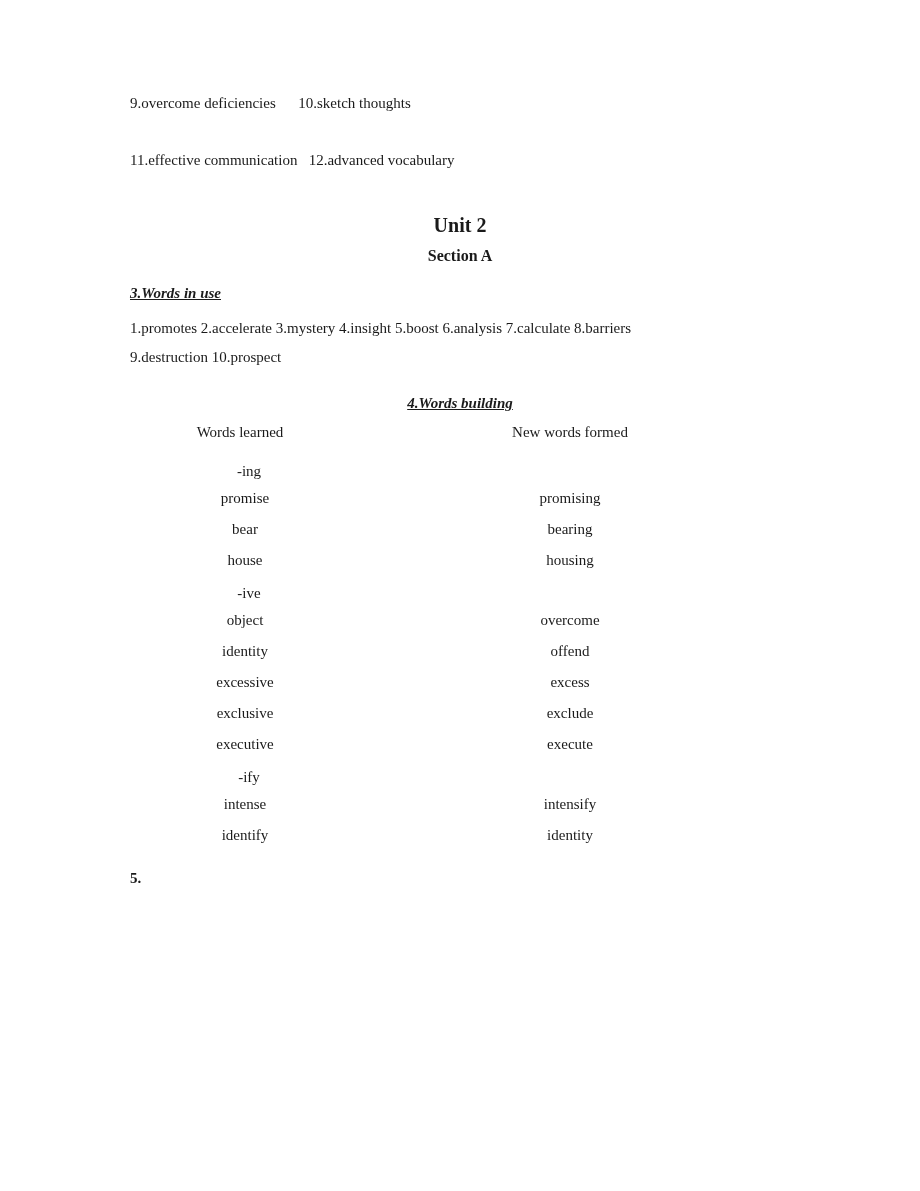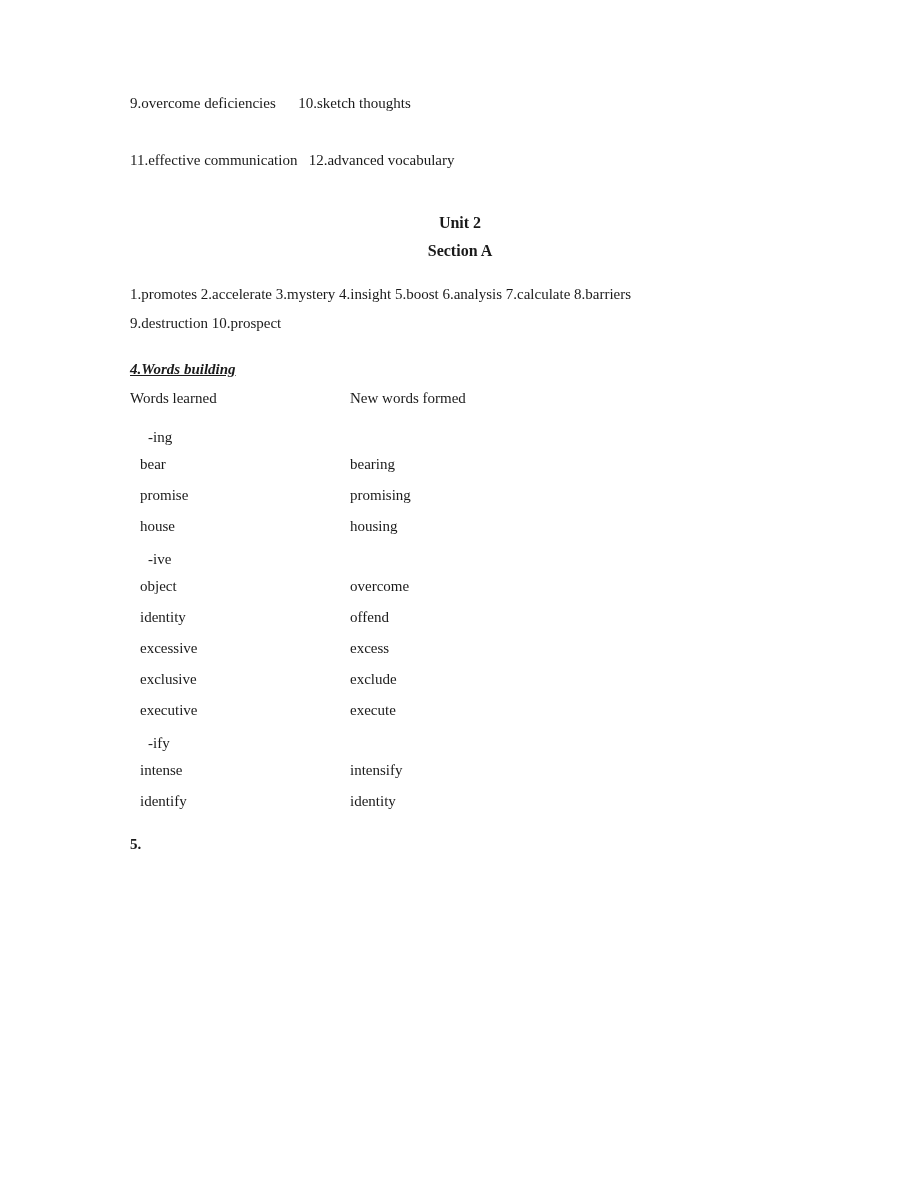"Unit 2" .unit-title { font-size: 16px -> 20px }
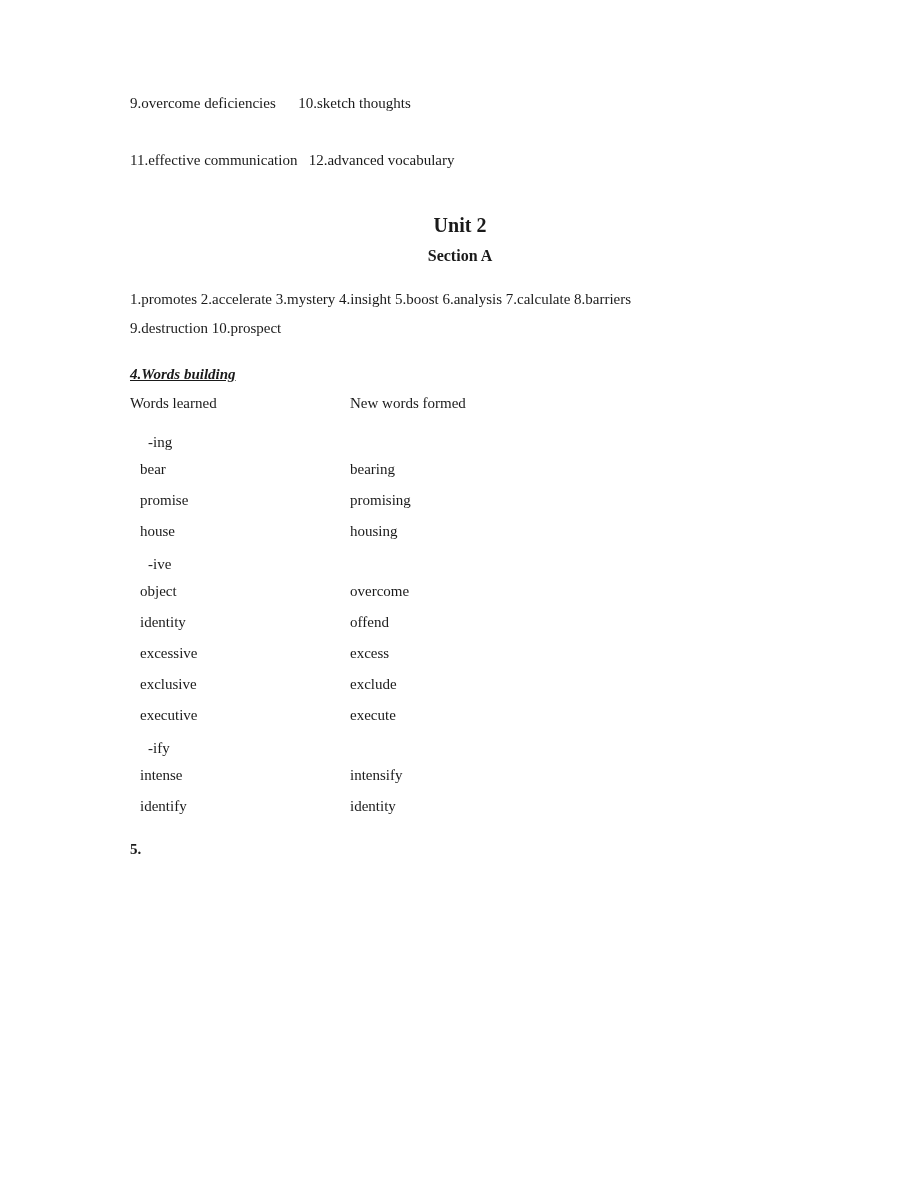"3.Words in use" div.section-heading { html: none -> <div>3.Words in use</div> }
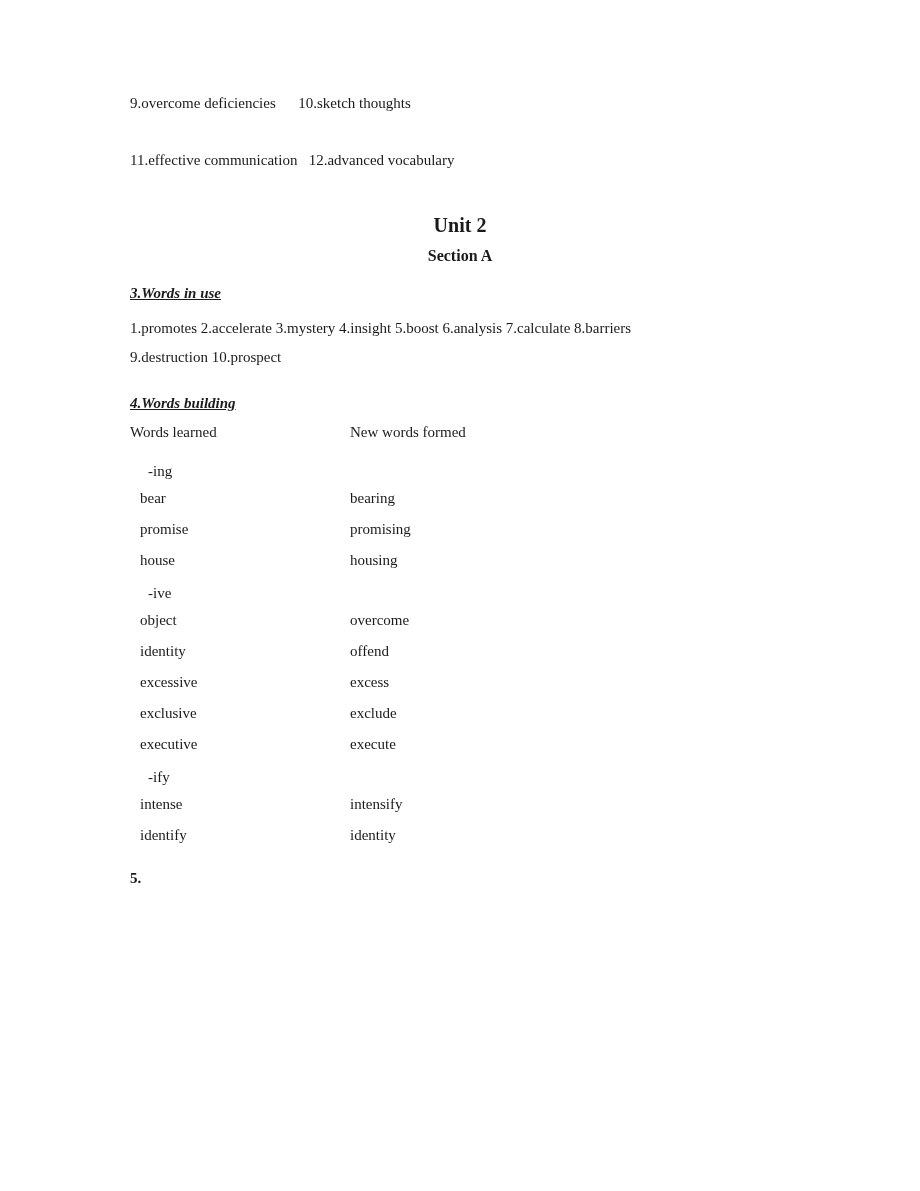"4.Words building" .words-building-section { text-align: none -> center }
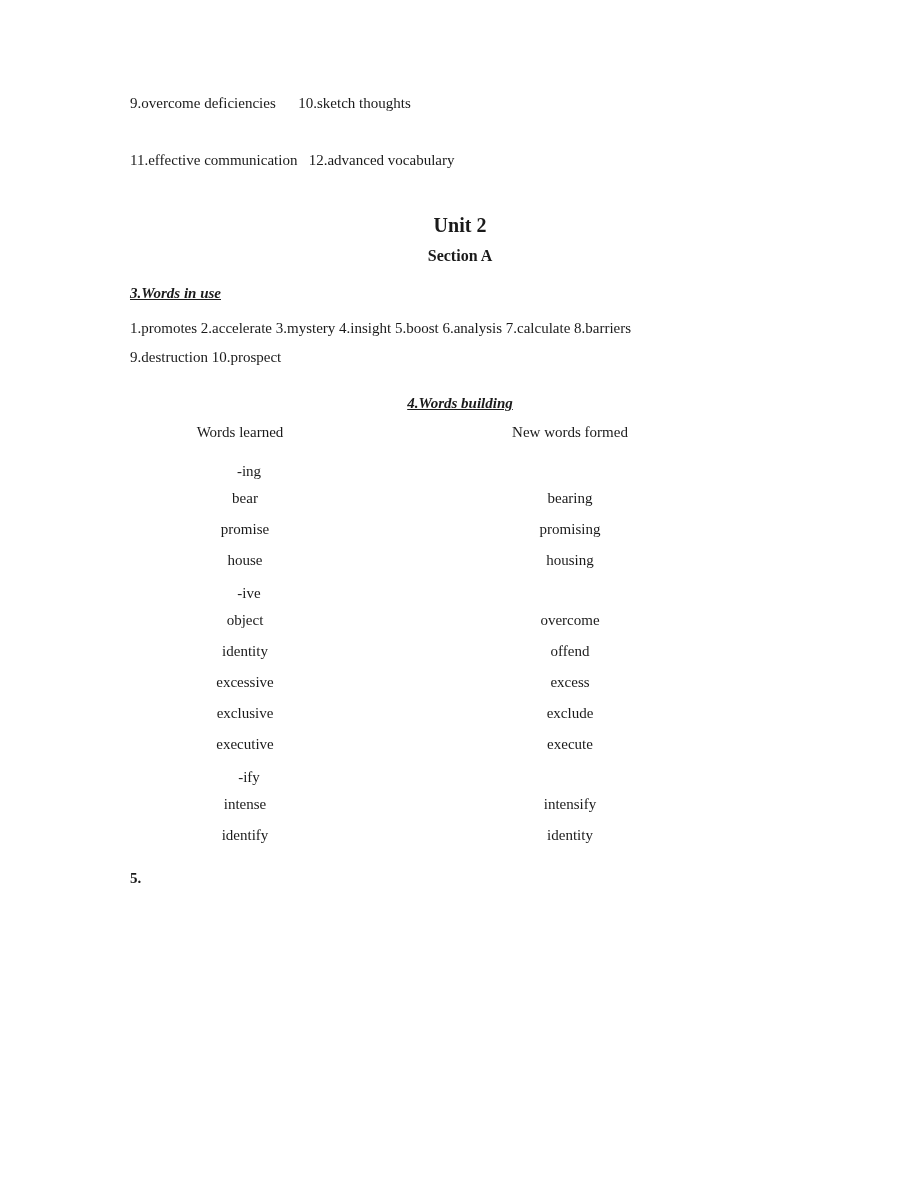"bear" div.table-row { order: before "promise" -> after "promise" }
